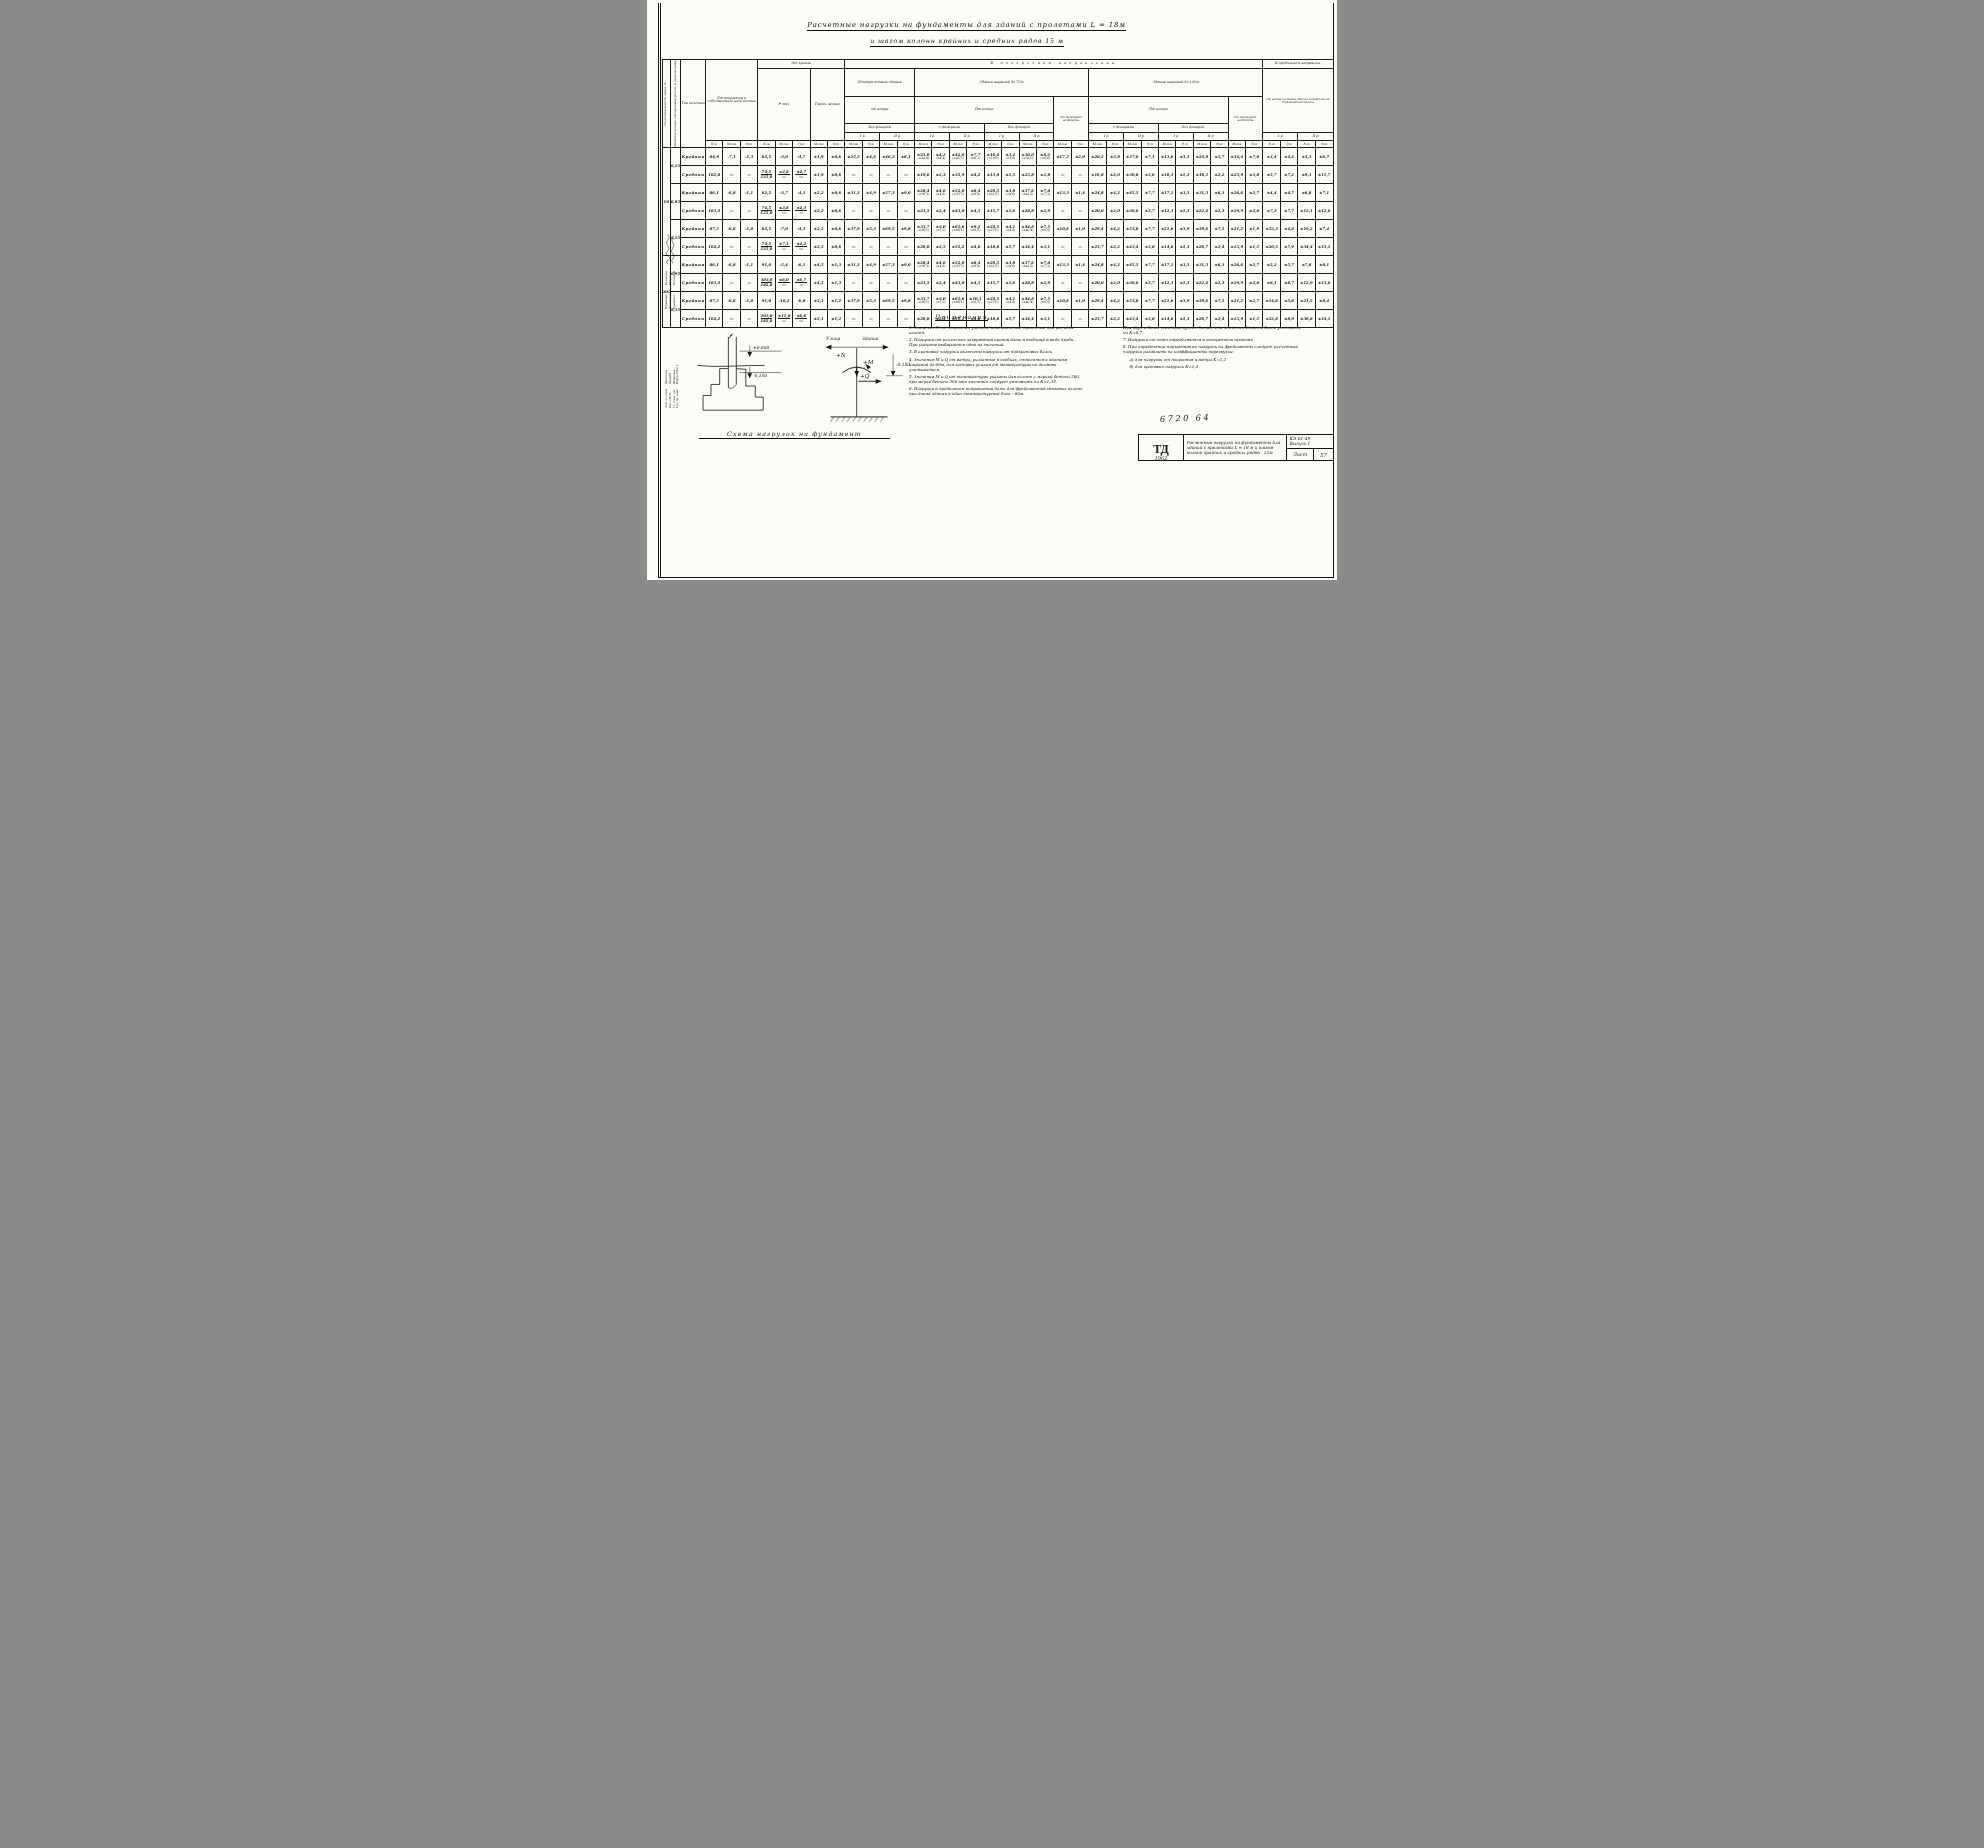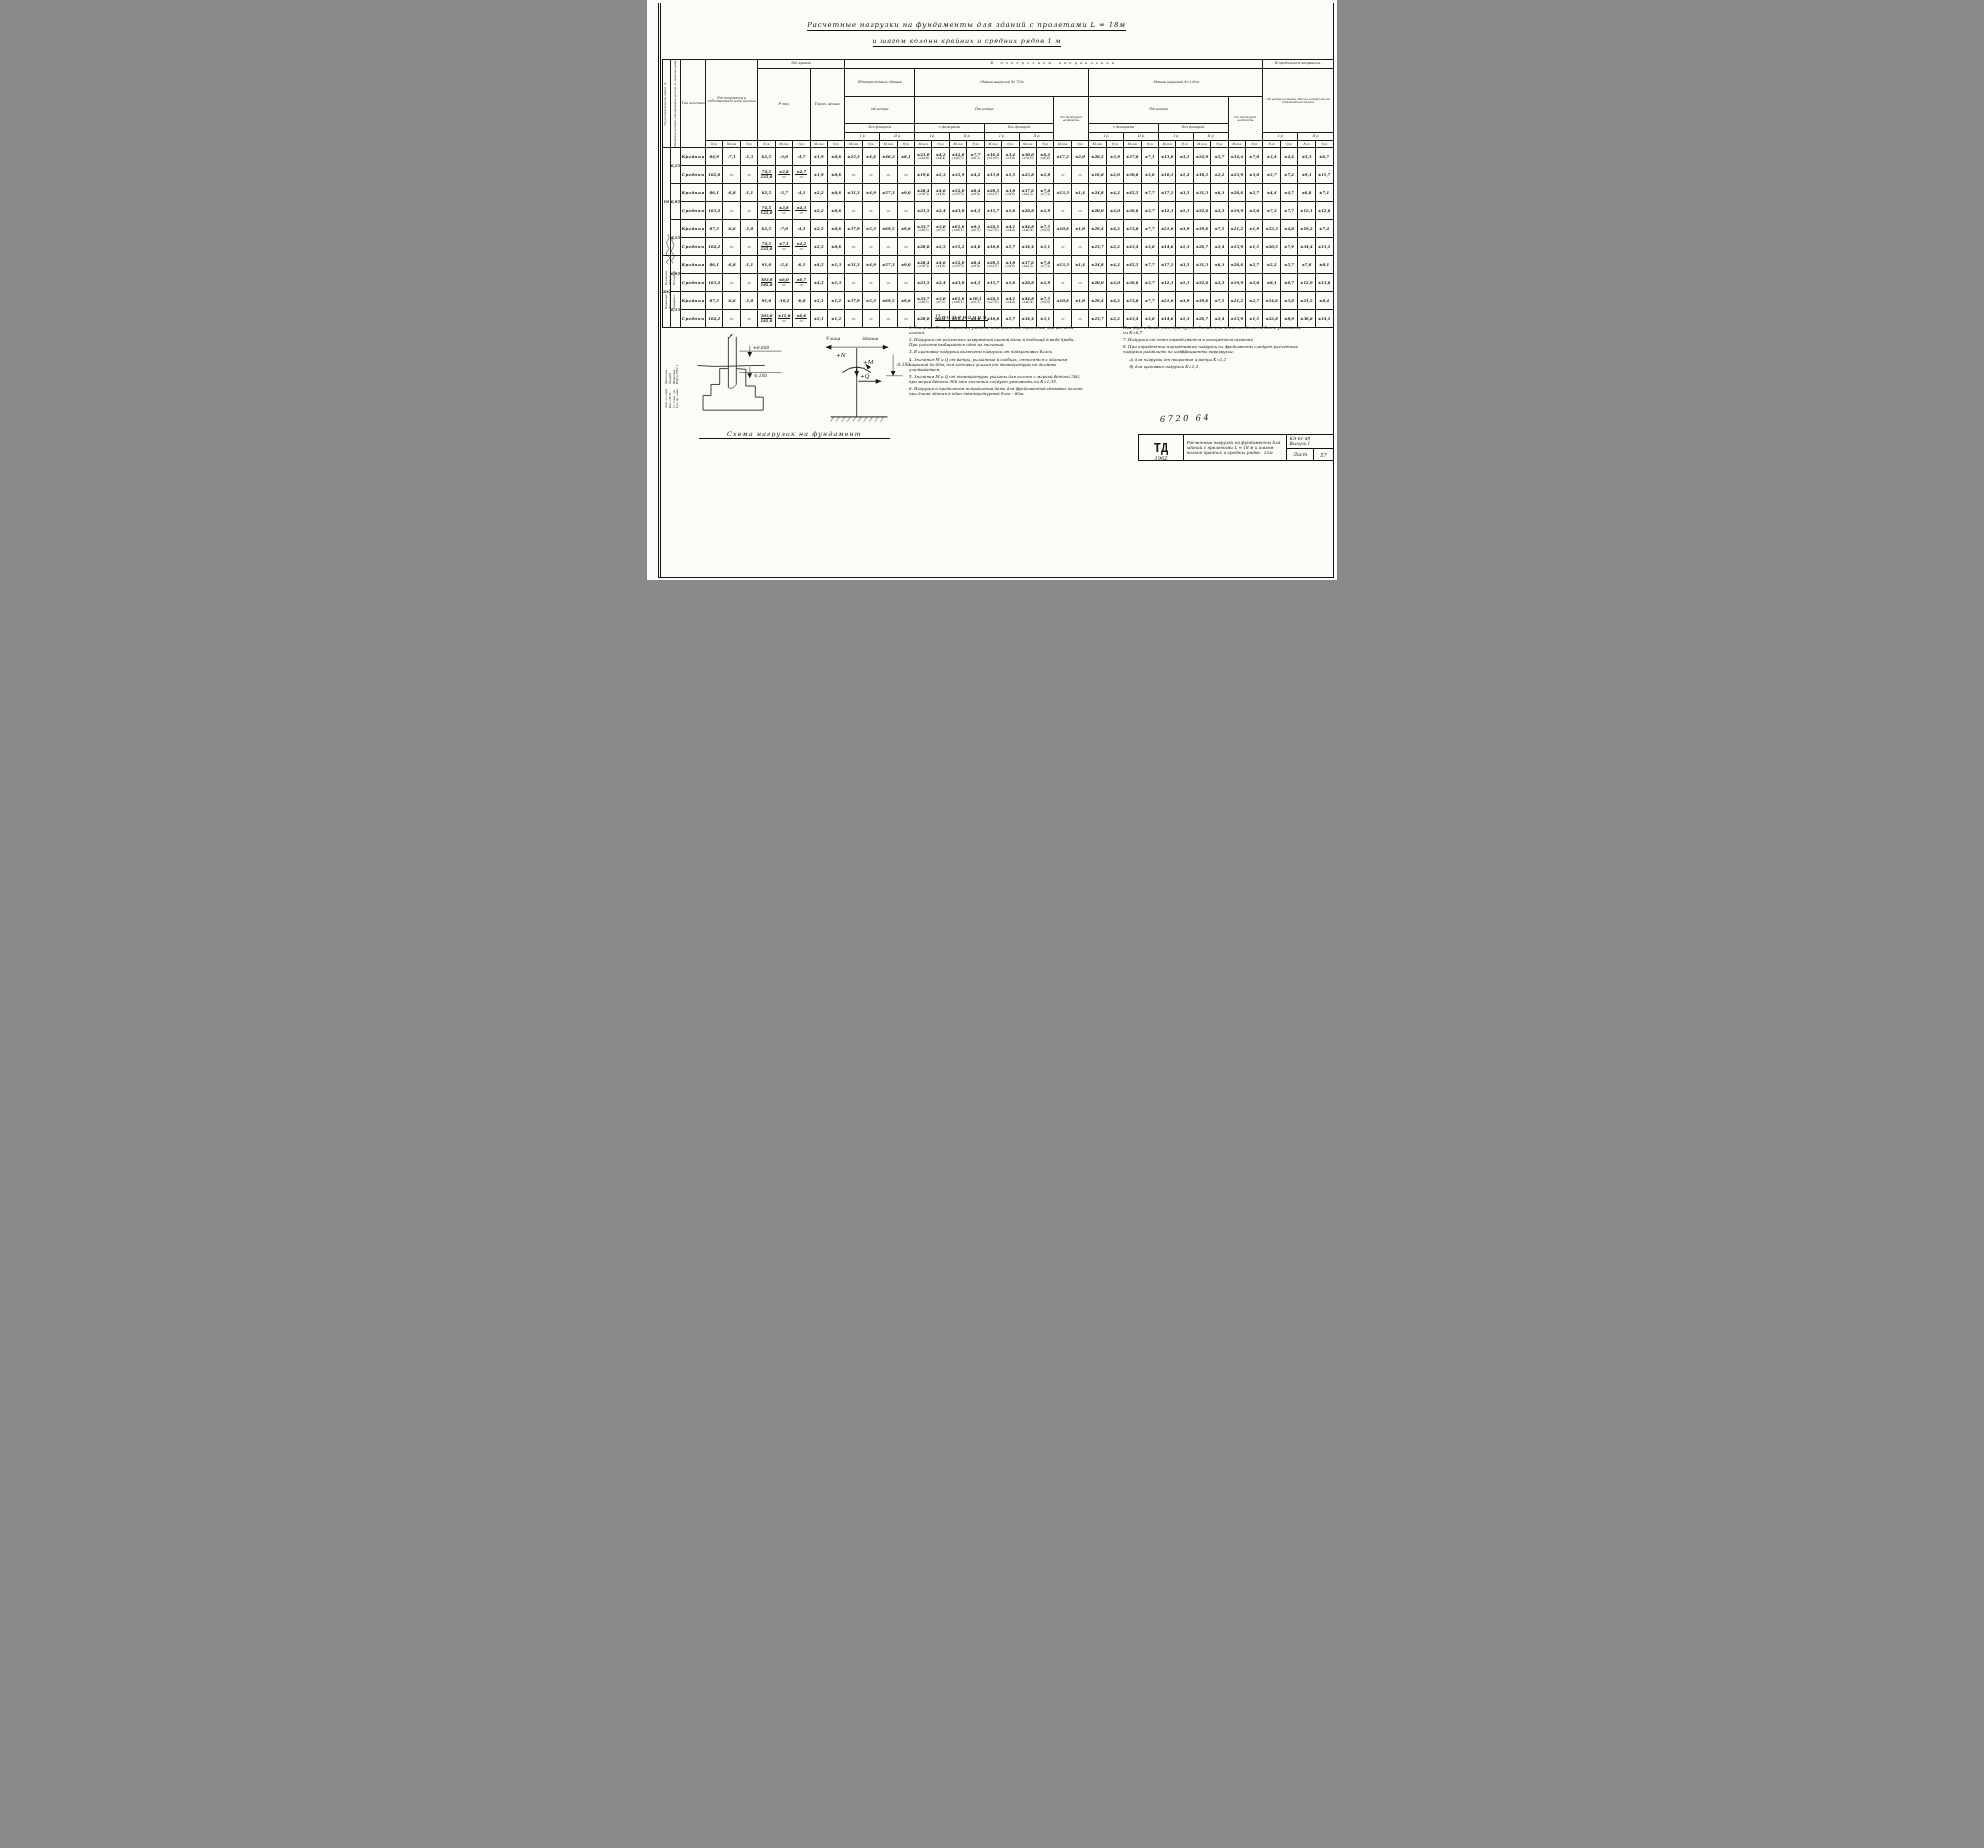"и шагом колонн крайних и" span { text: 1 -> 15 }
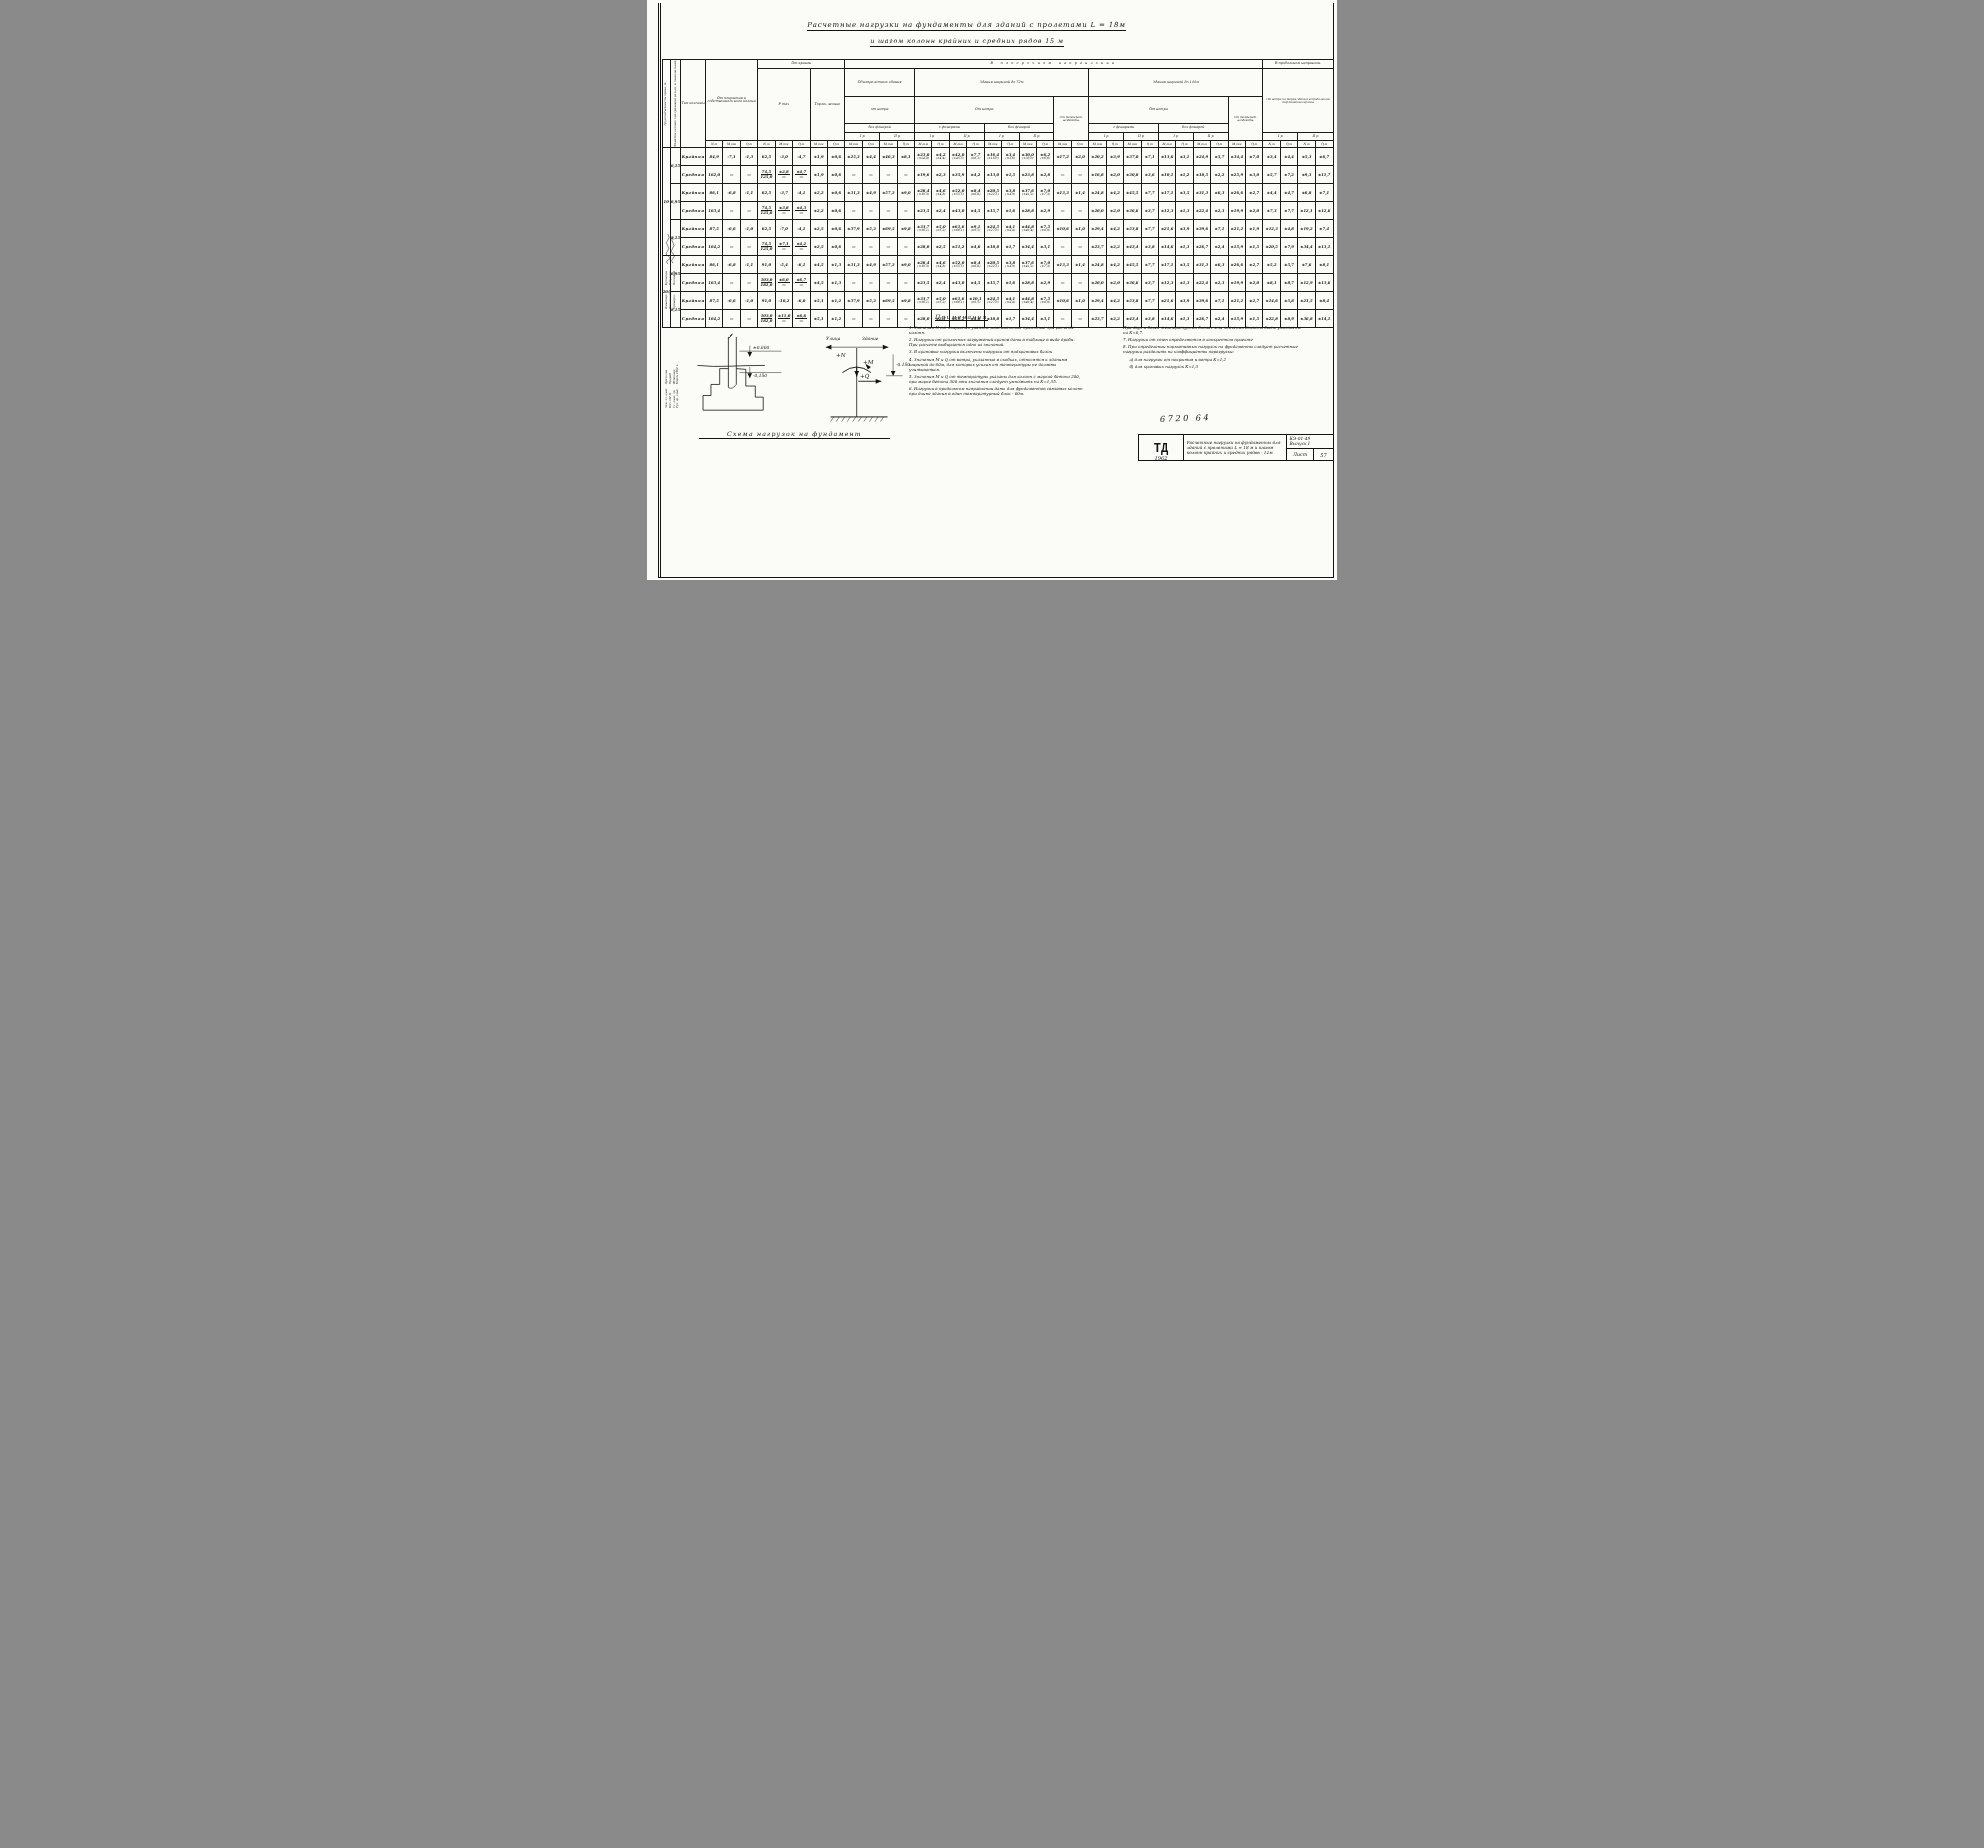"ТД" .tb-logo .logo { font-family: Liberation Mono, monospace -> Liberation Serif, serif }
